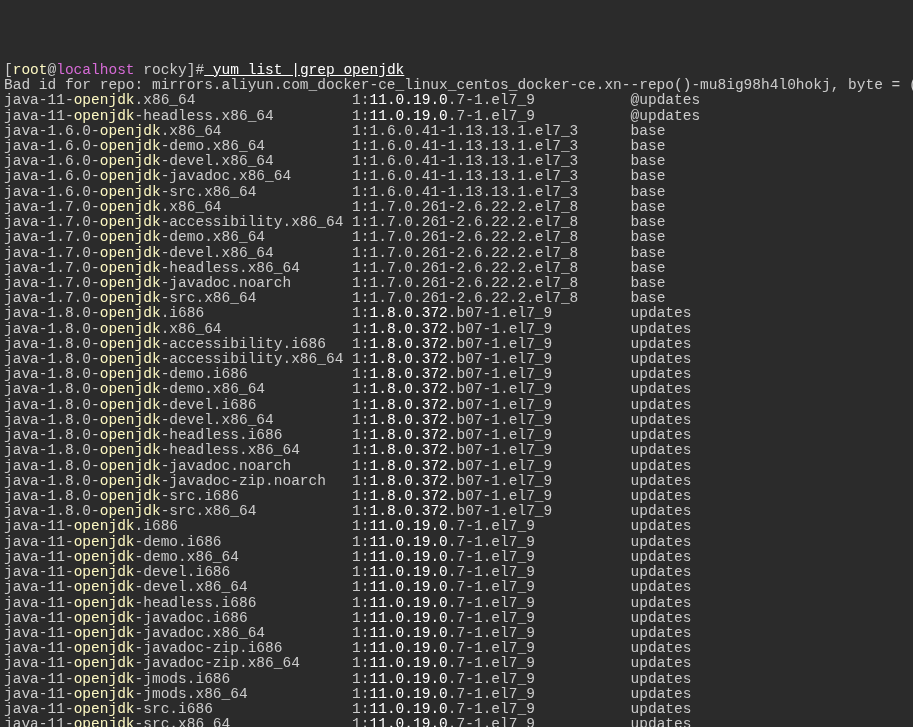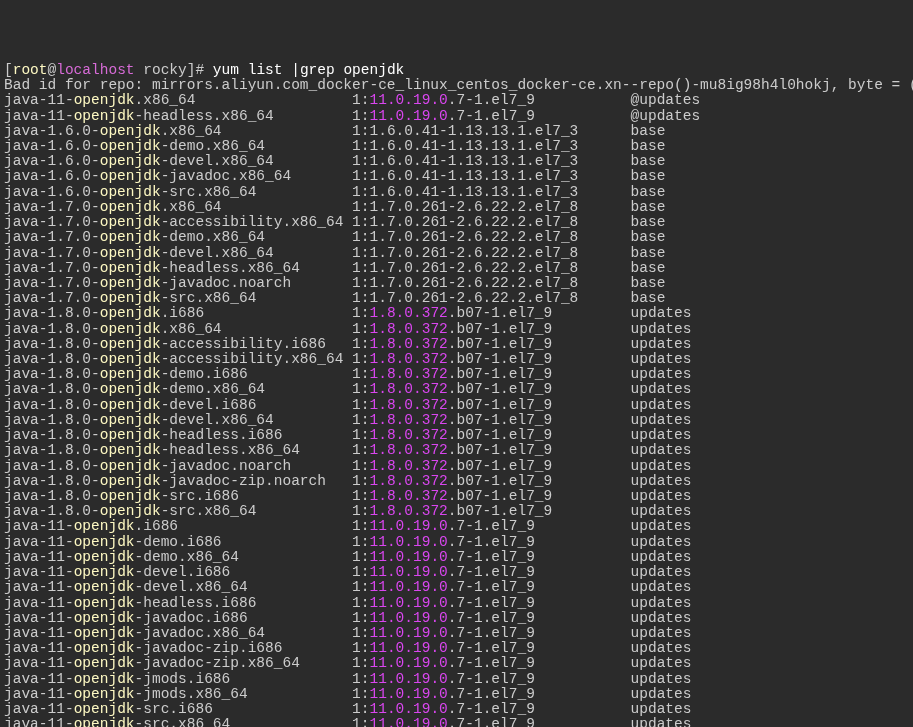"yum list |grep openjdk" .white { text-decoration: none -> underline }
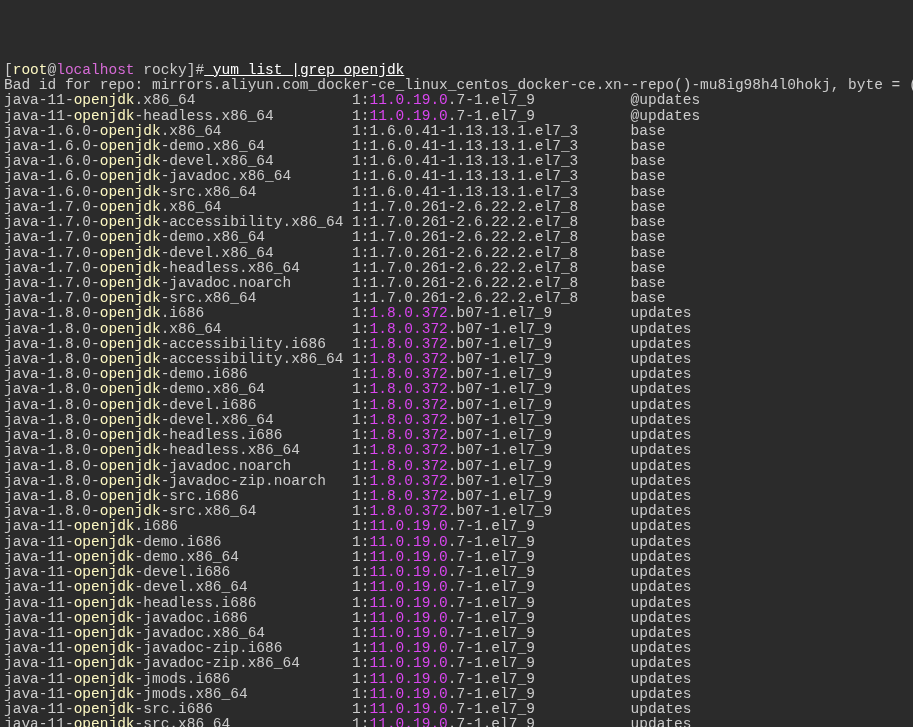"11.0.19.0" .hot { color: #d946ef -> #ffffff }
